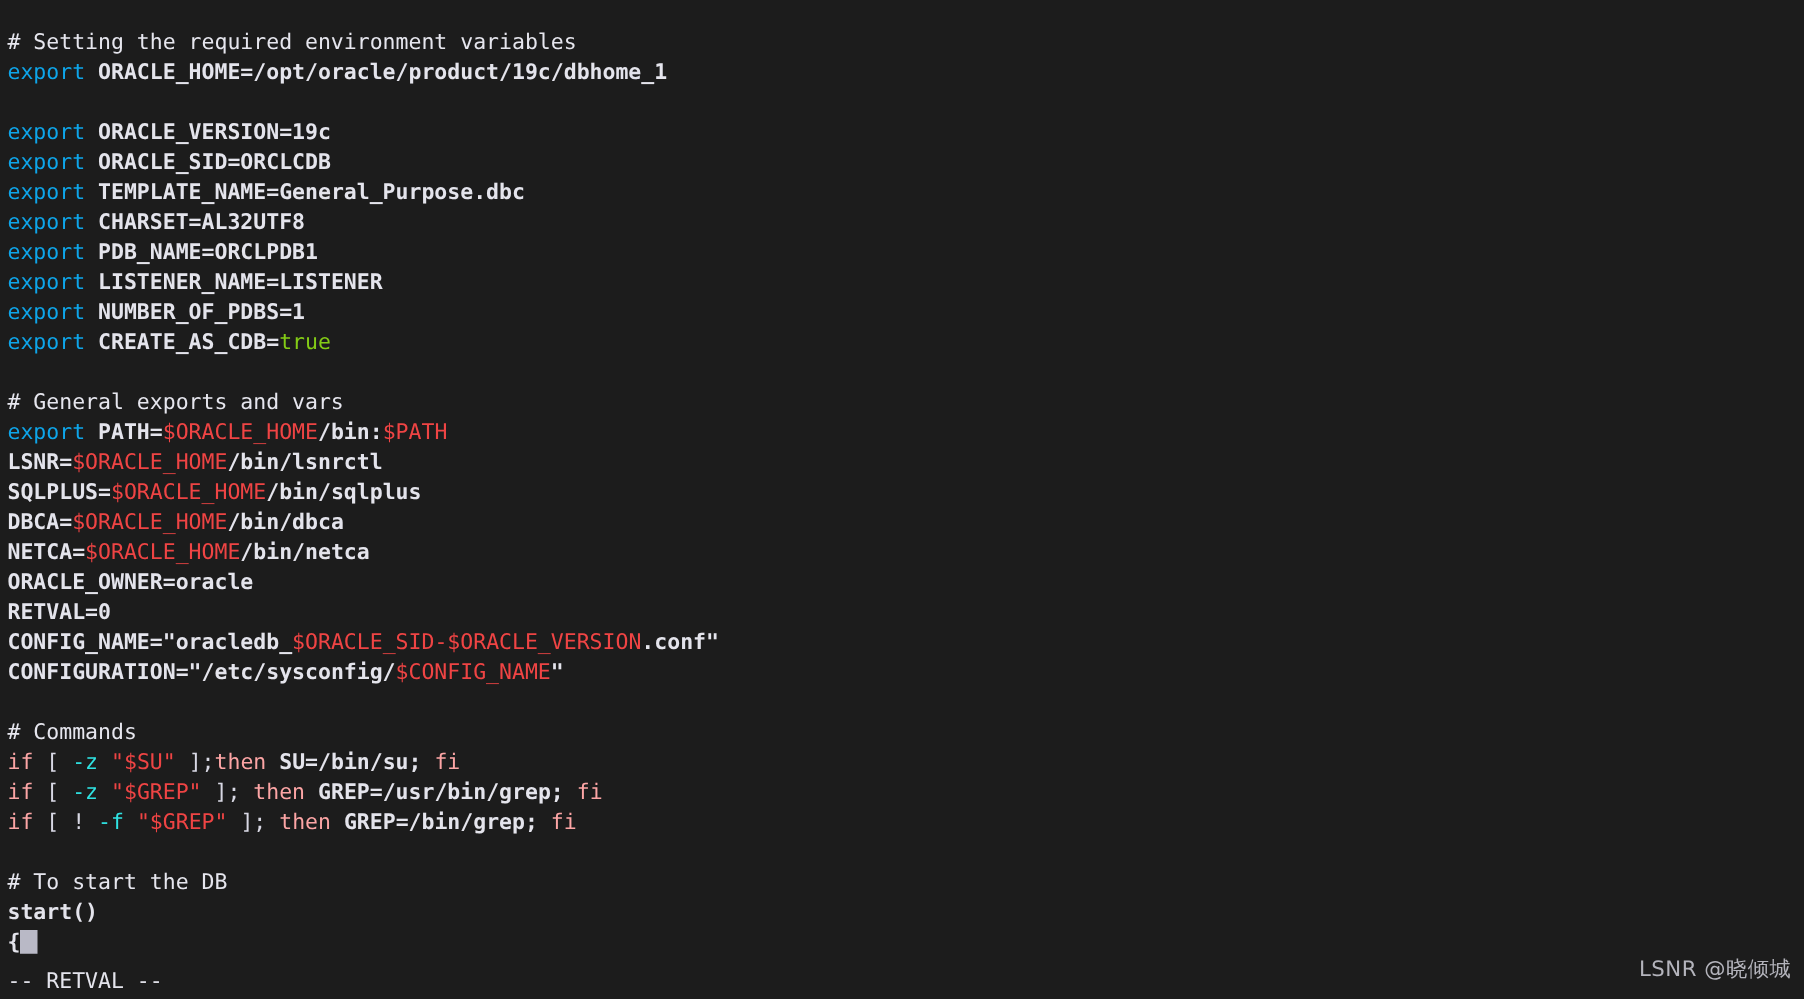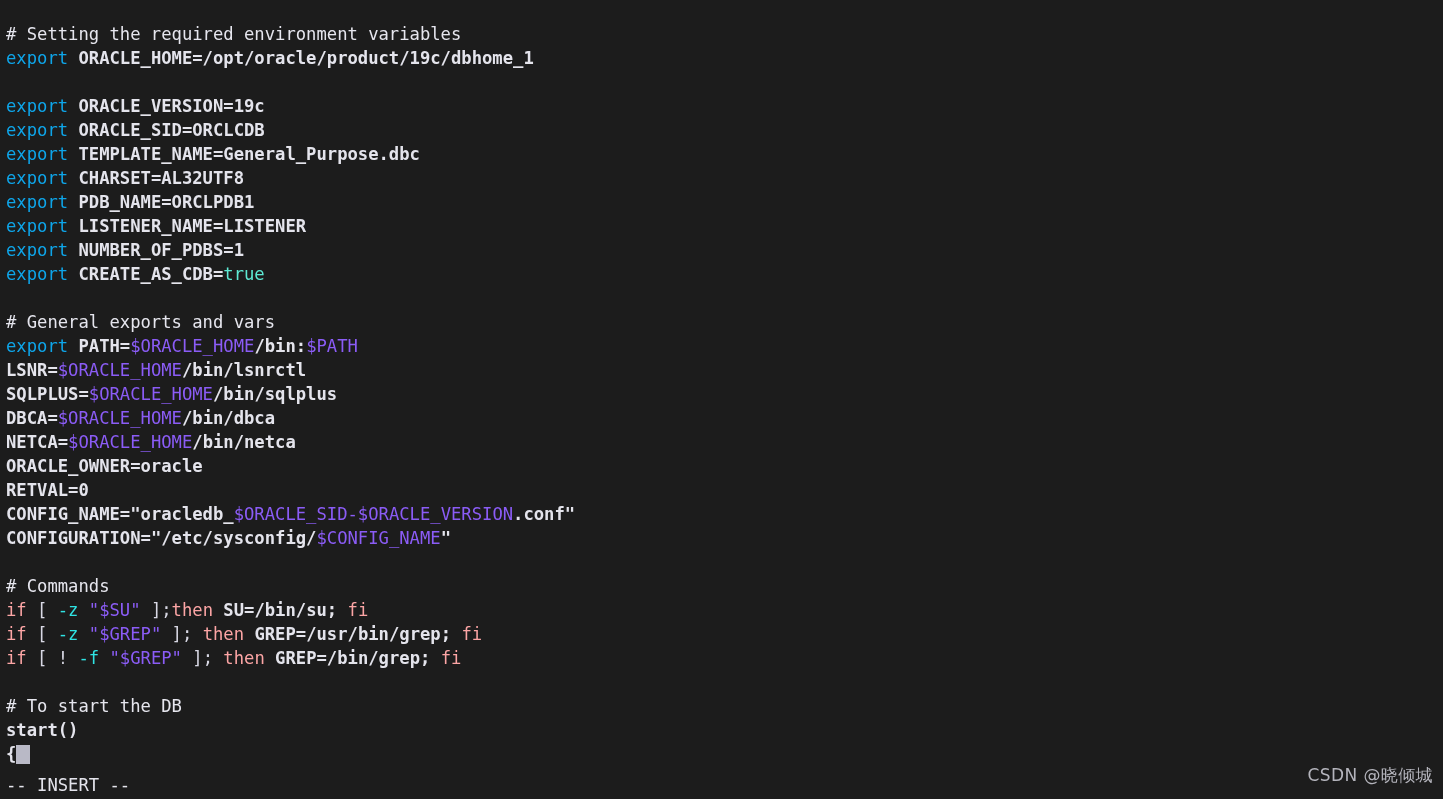"true" .t-bool { color: #5eead4 -> #84cc16 }
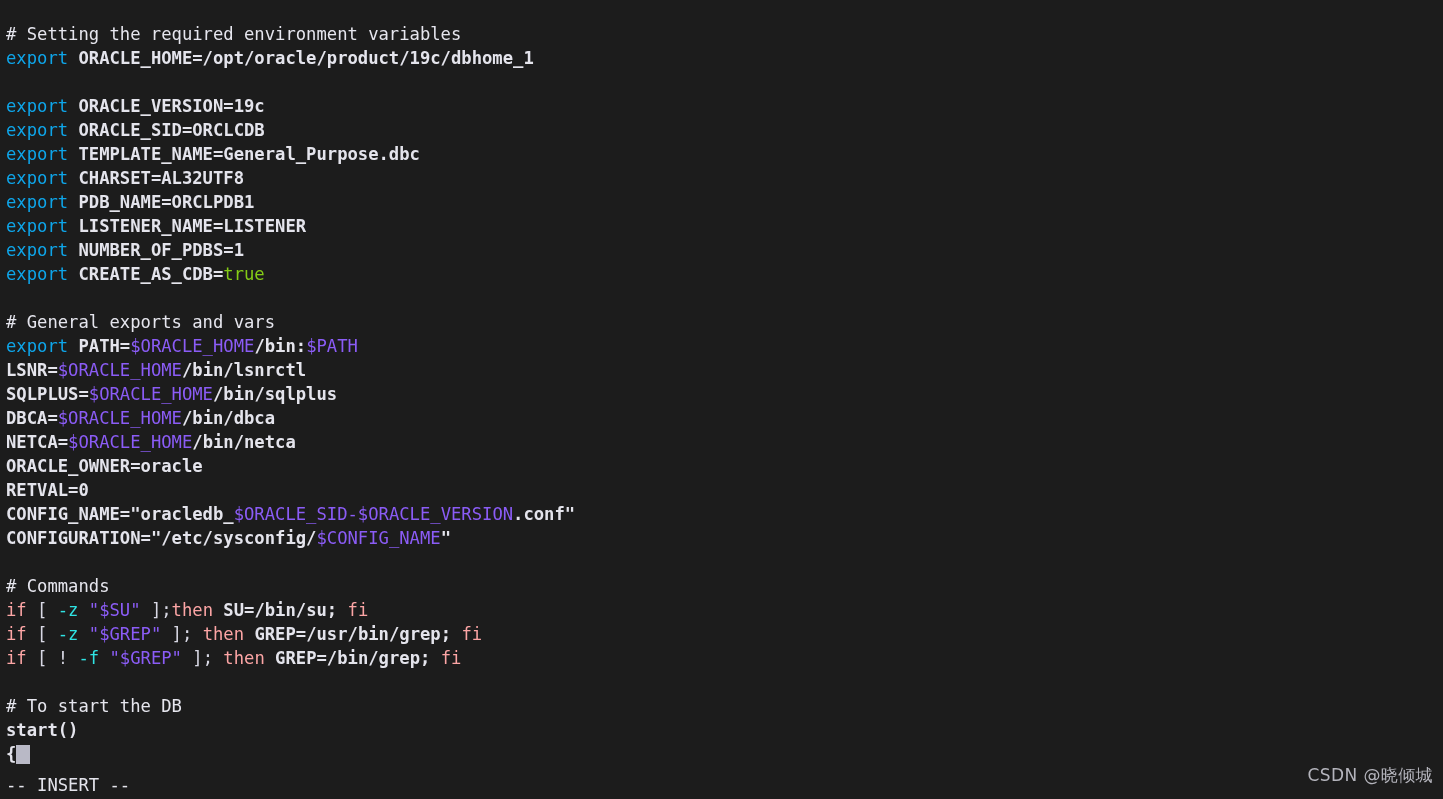"$ORACLE_HOME" .t-var { color: #8b5cf6 -> #ef4444 }
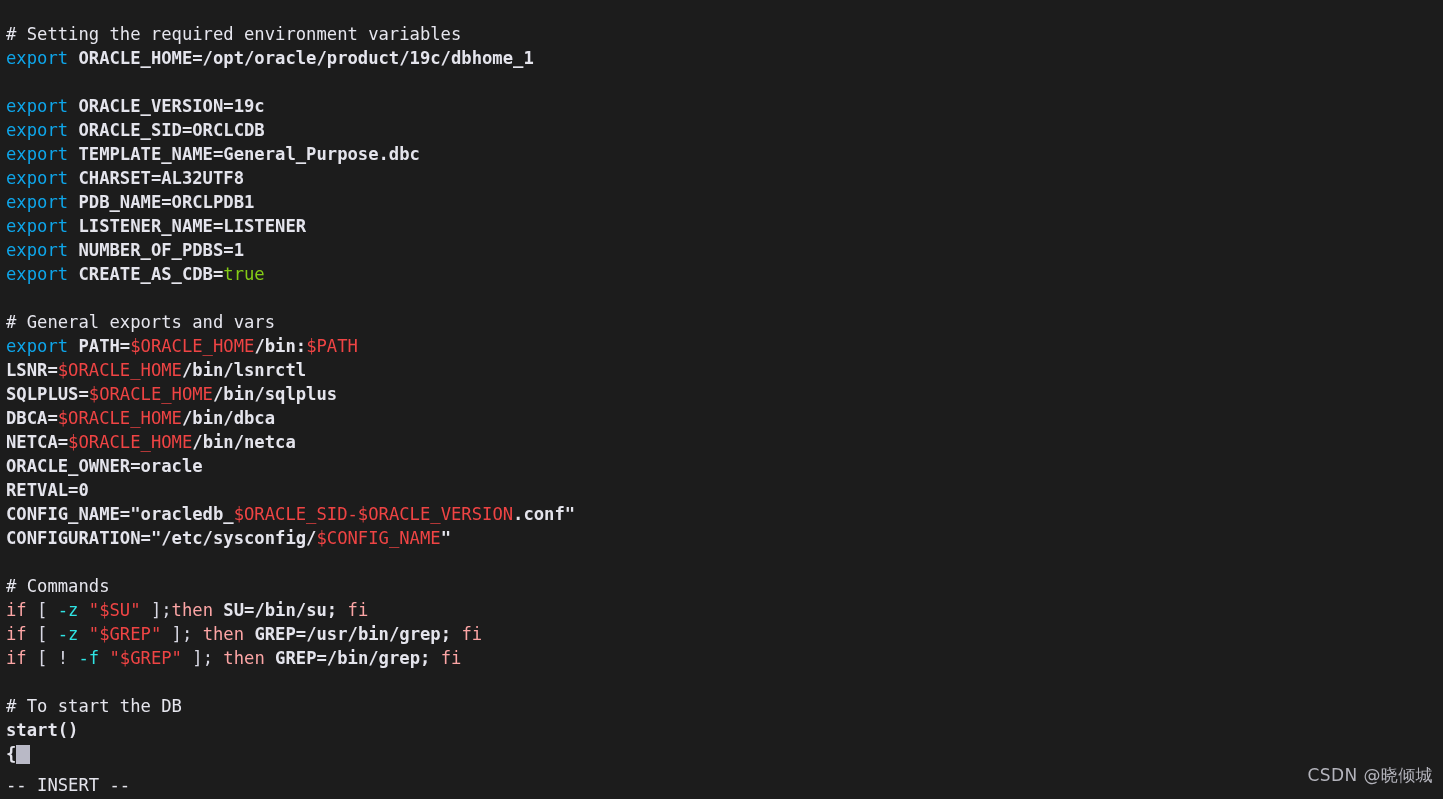"-- INSERT --" div.status-line { text: INSERT -> RETVAL }
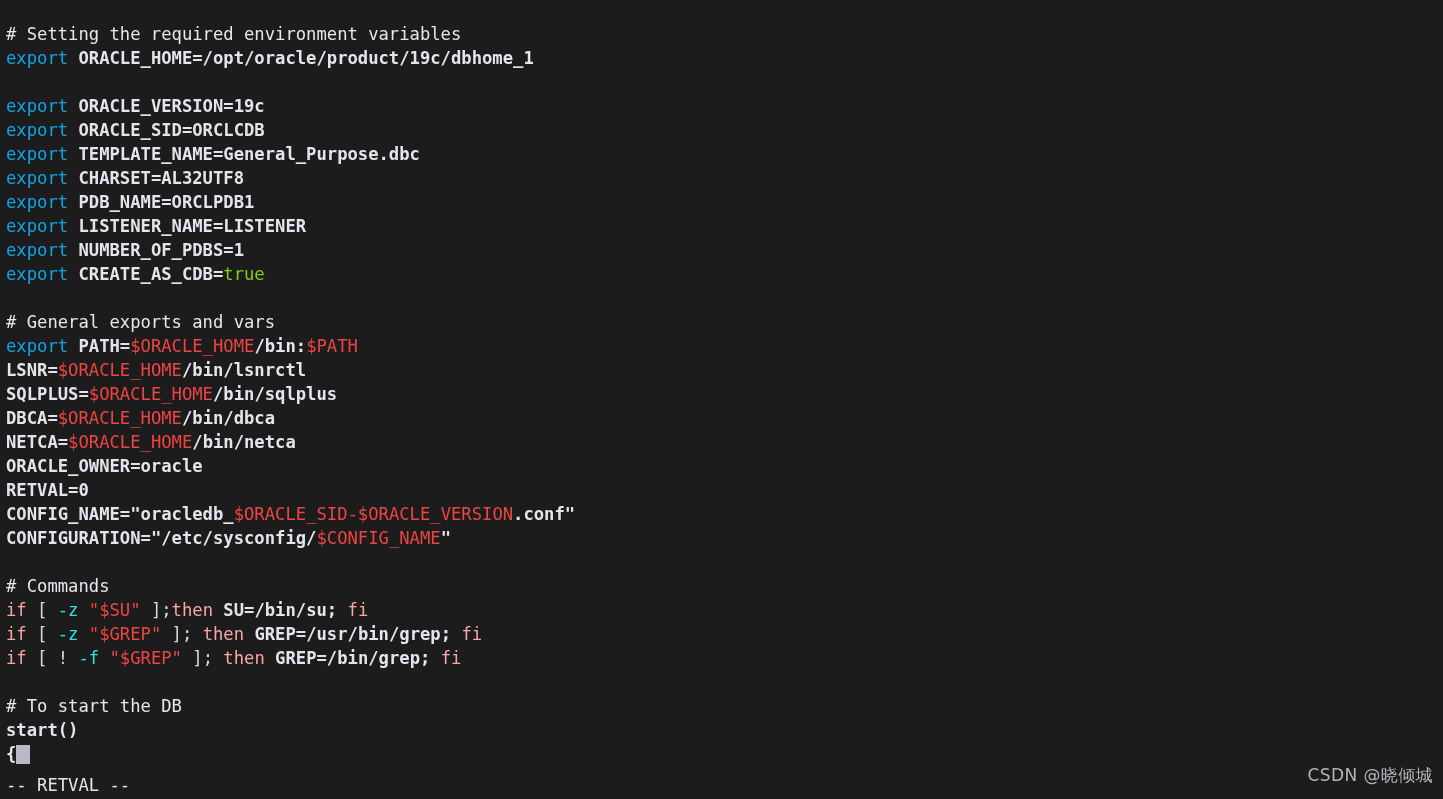"CSDN @晓倾城" div.watermark { text: CSDN -> LSNR }
